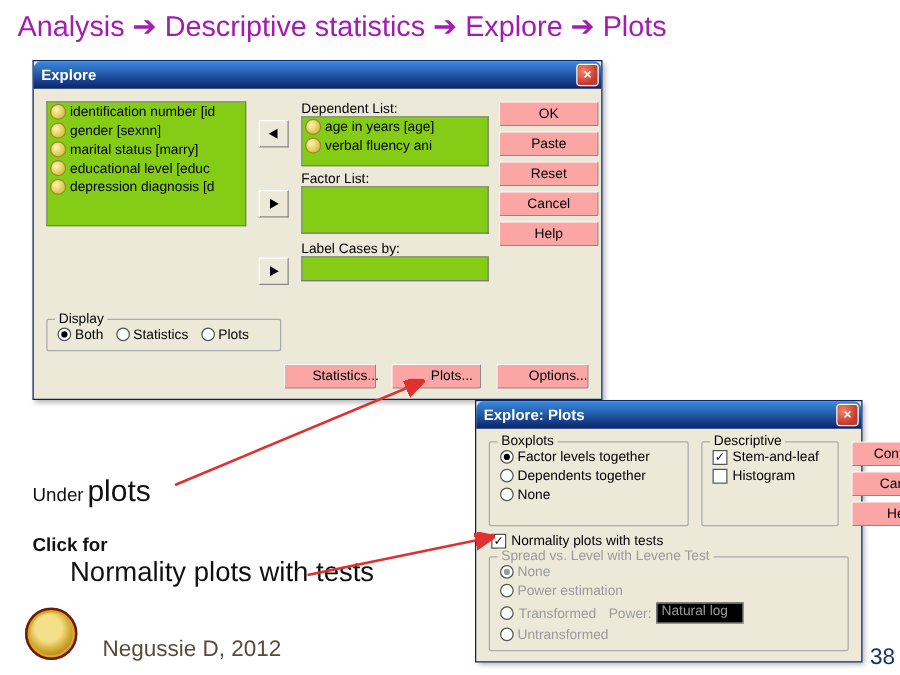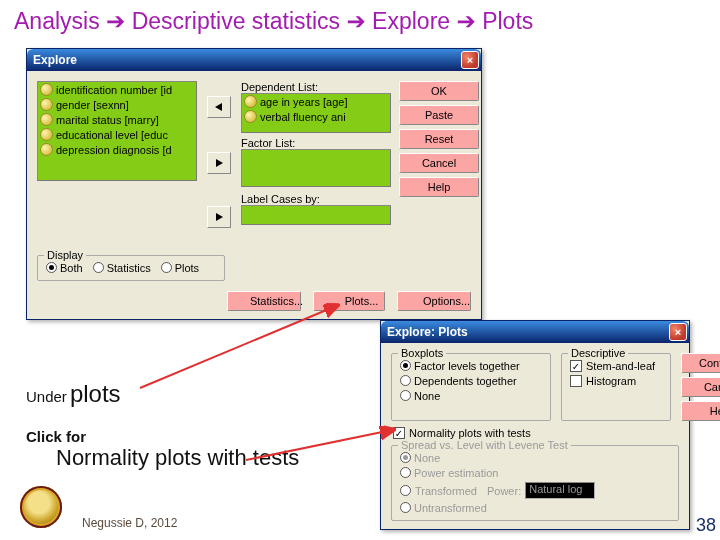"Negussie D, 2012" .footer-author { font-size: 12px -> 18px }
